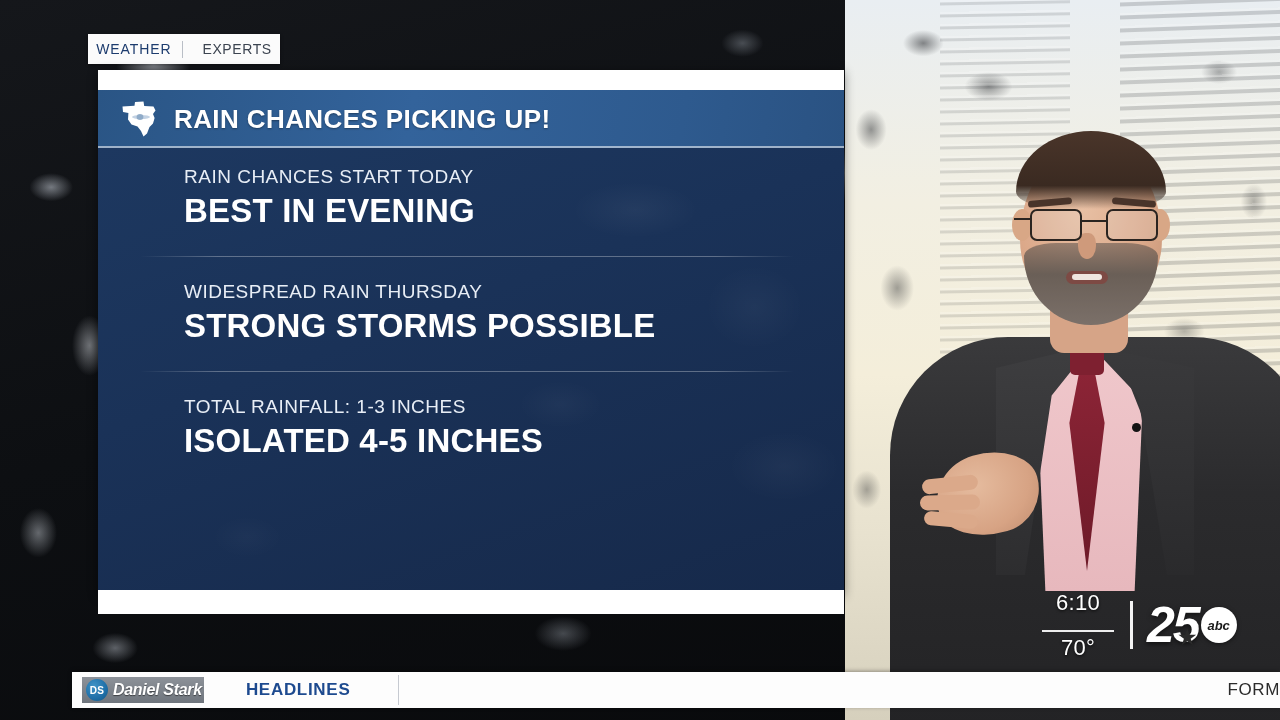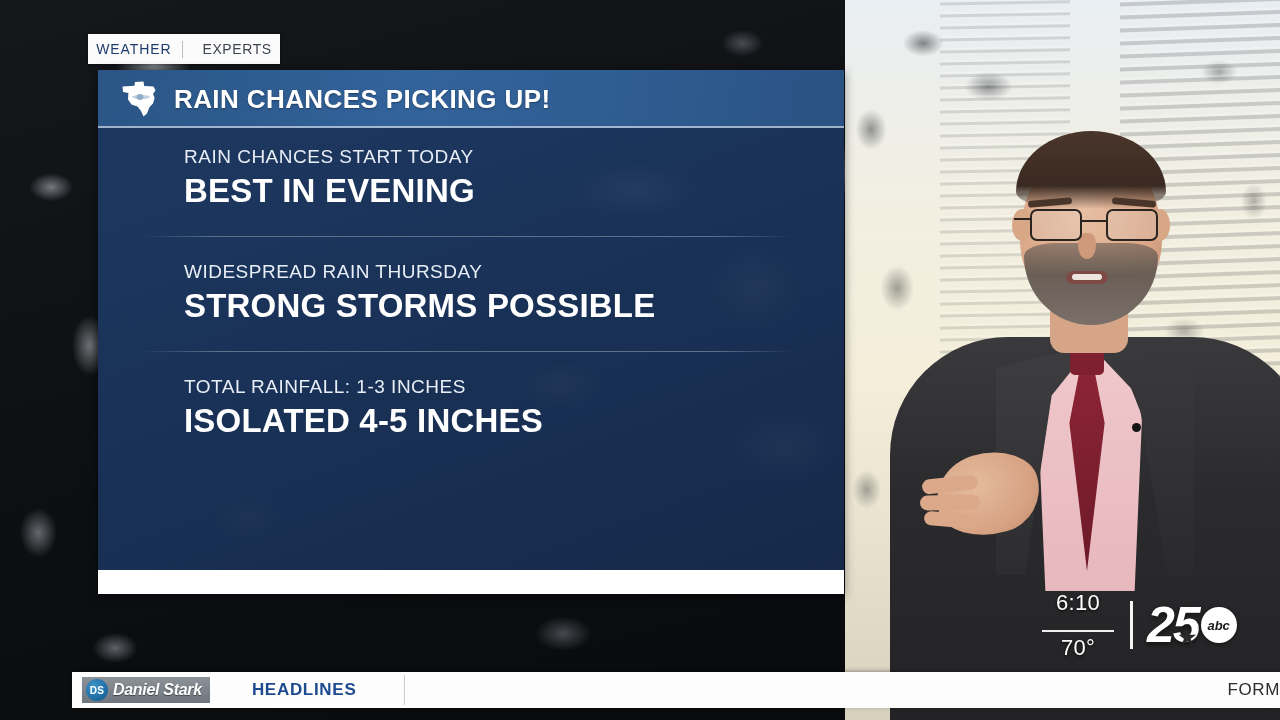"RAIN CHANCES PICKING UP!" #panel-title-bar { margin-top: none -> 20px }
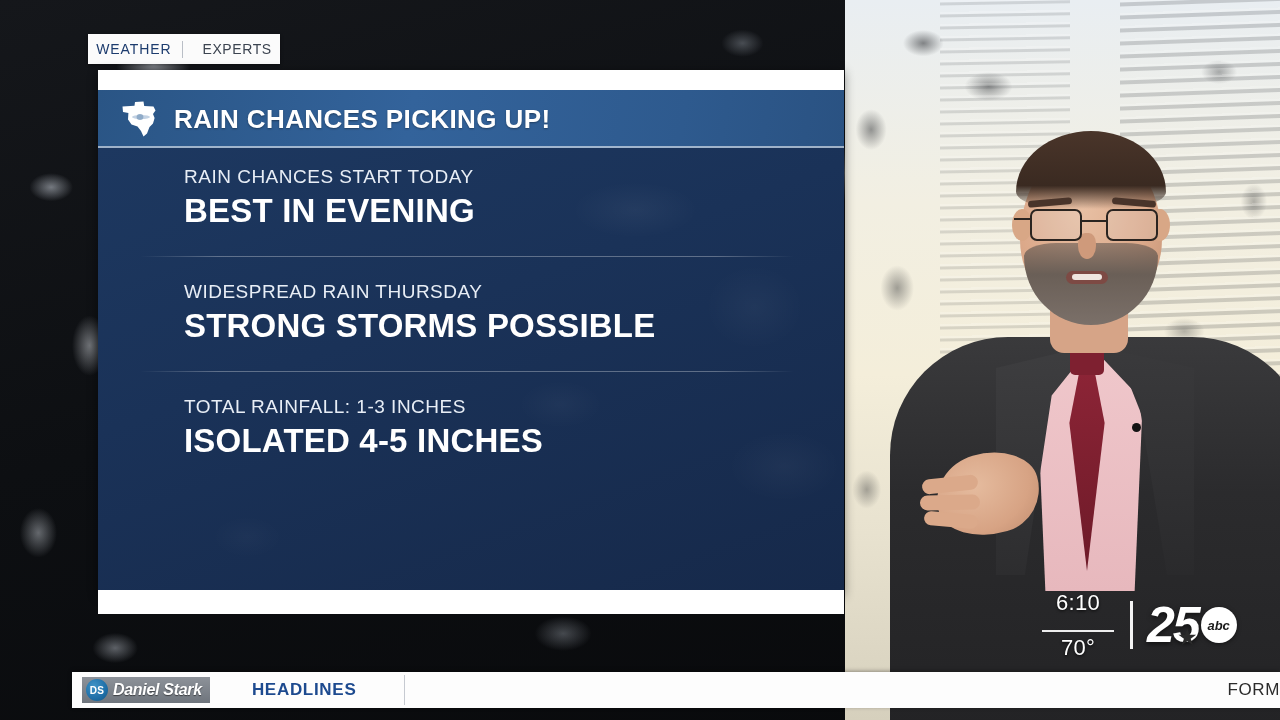"DS" #sponsor-logo { padding: 0 8px 0 4px -> 0 2px 0 4px }
